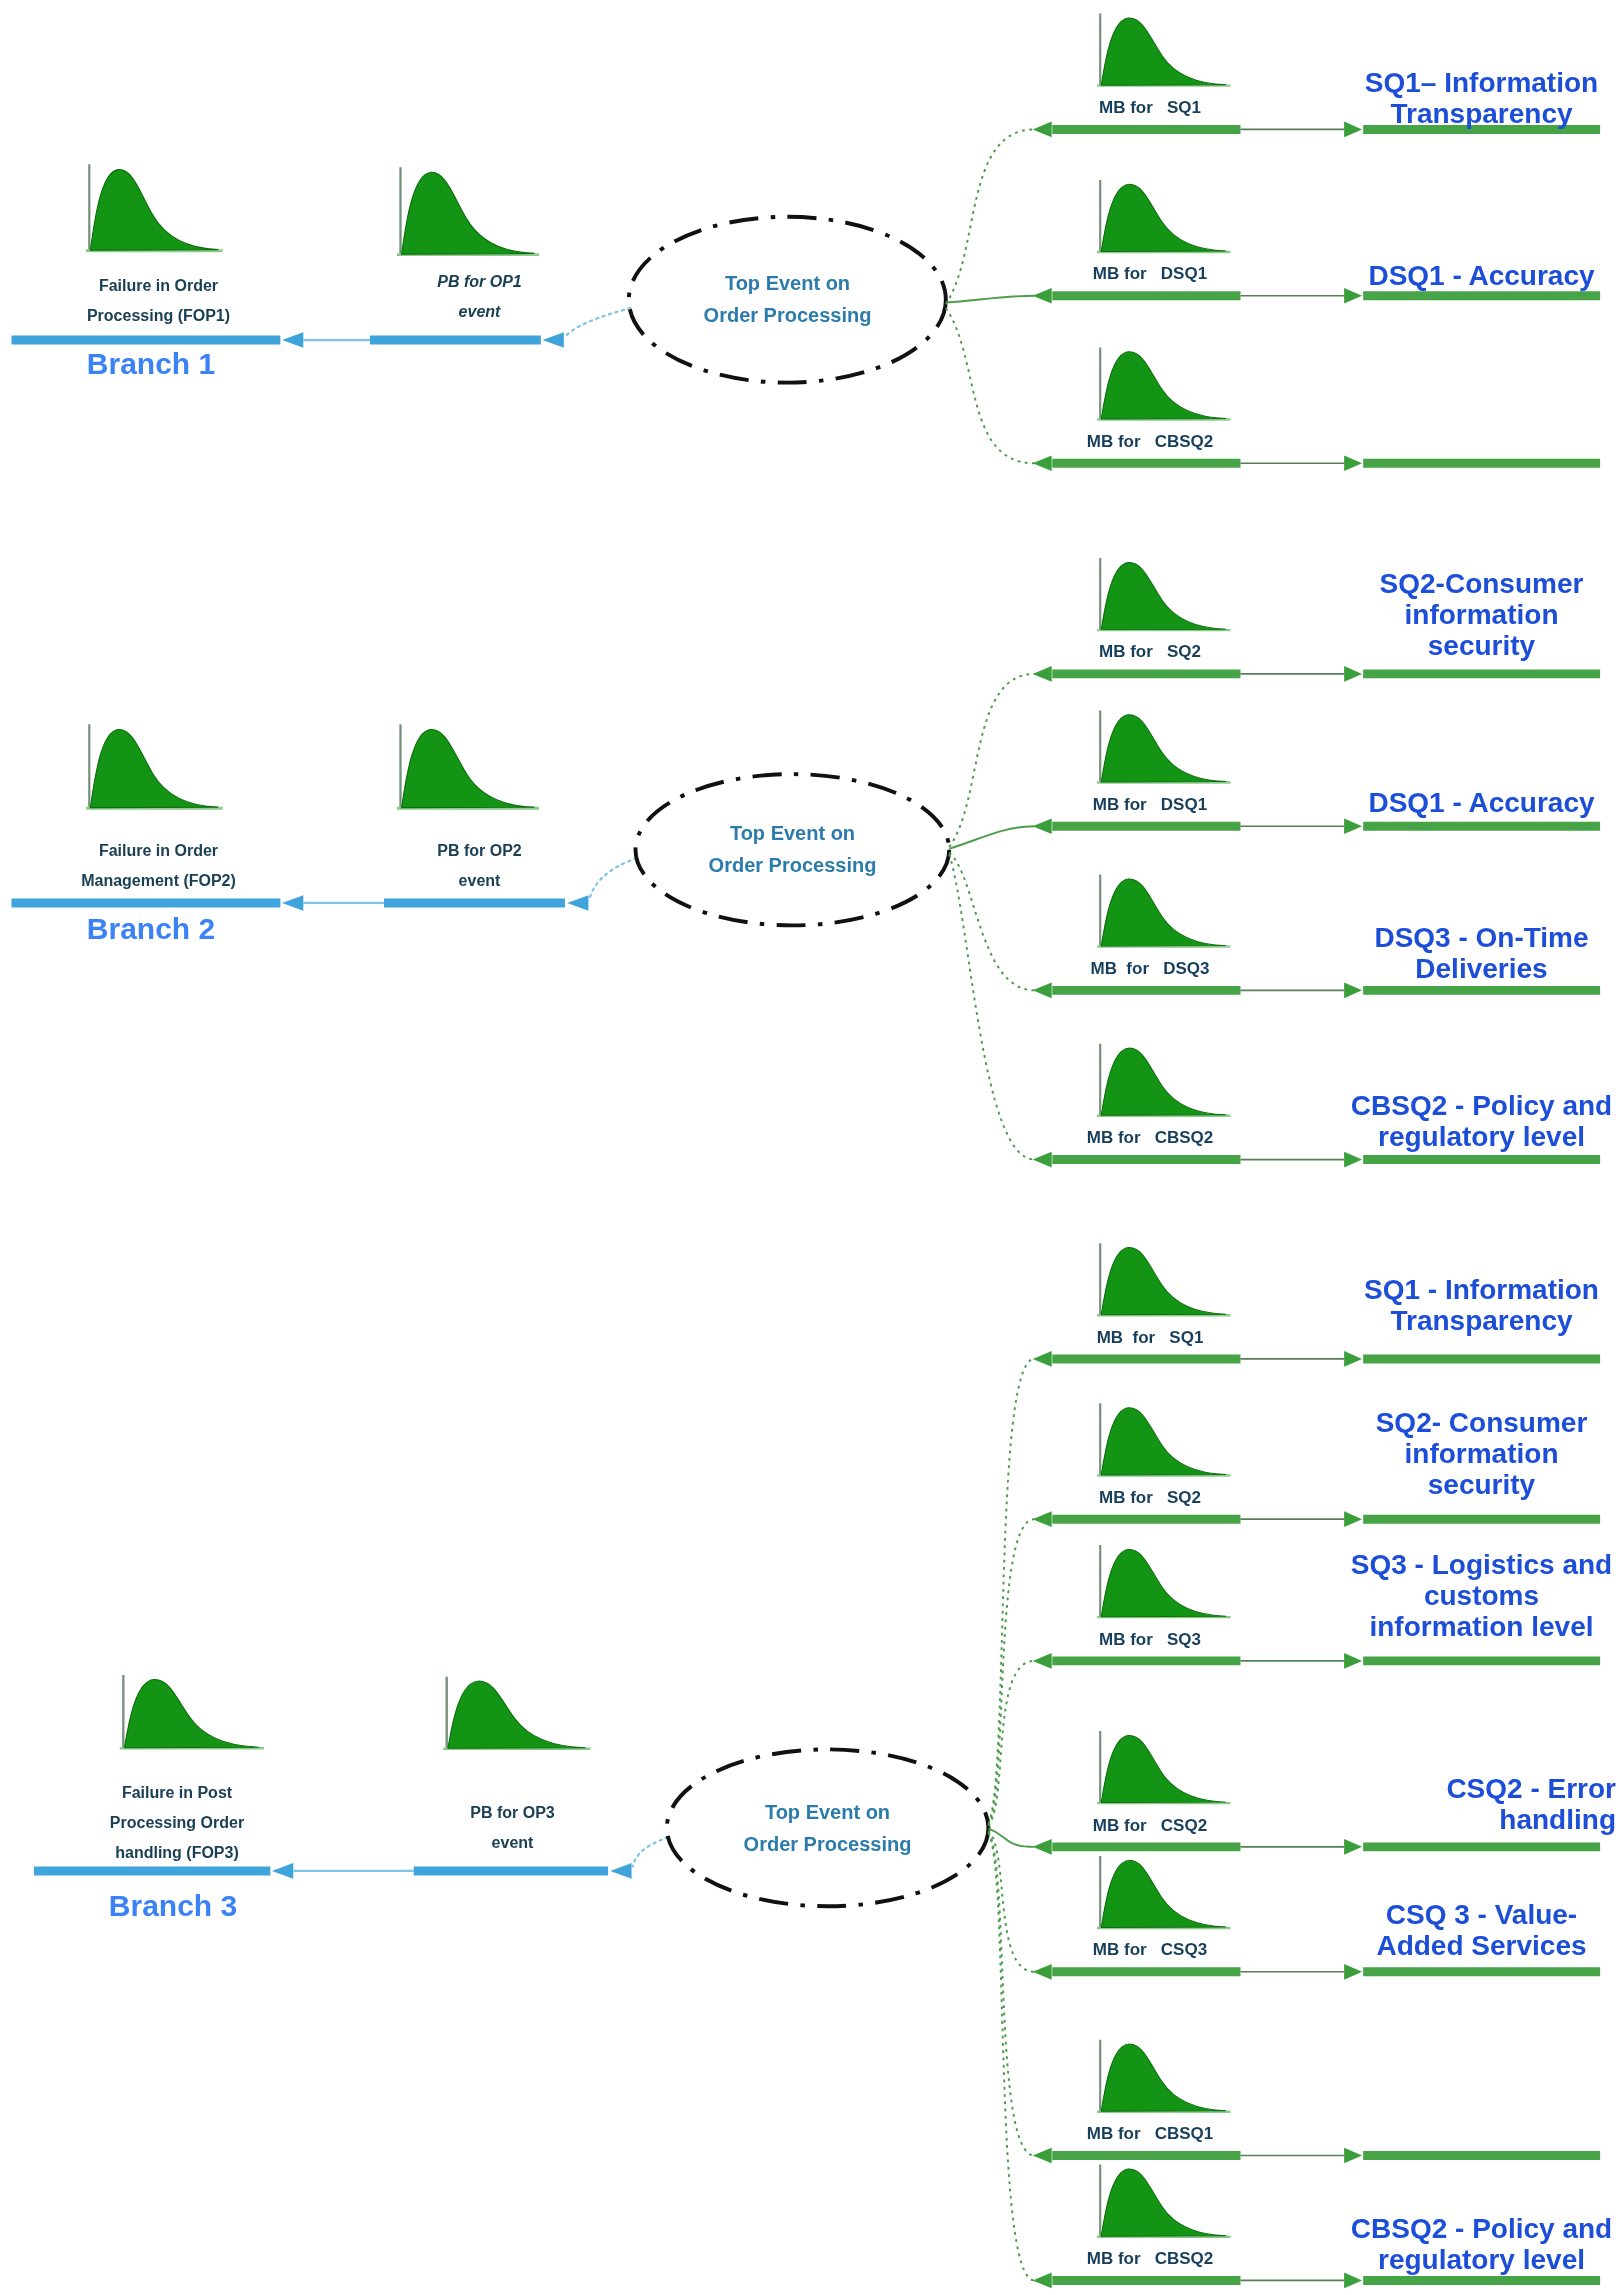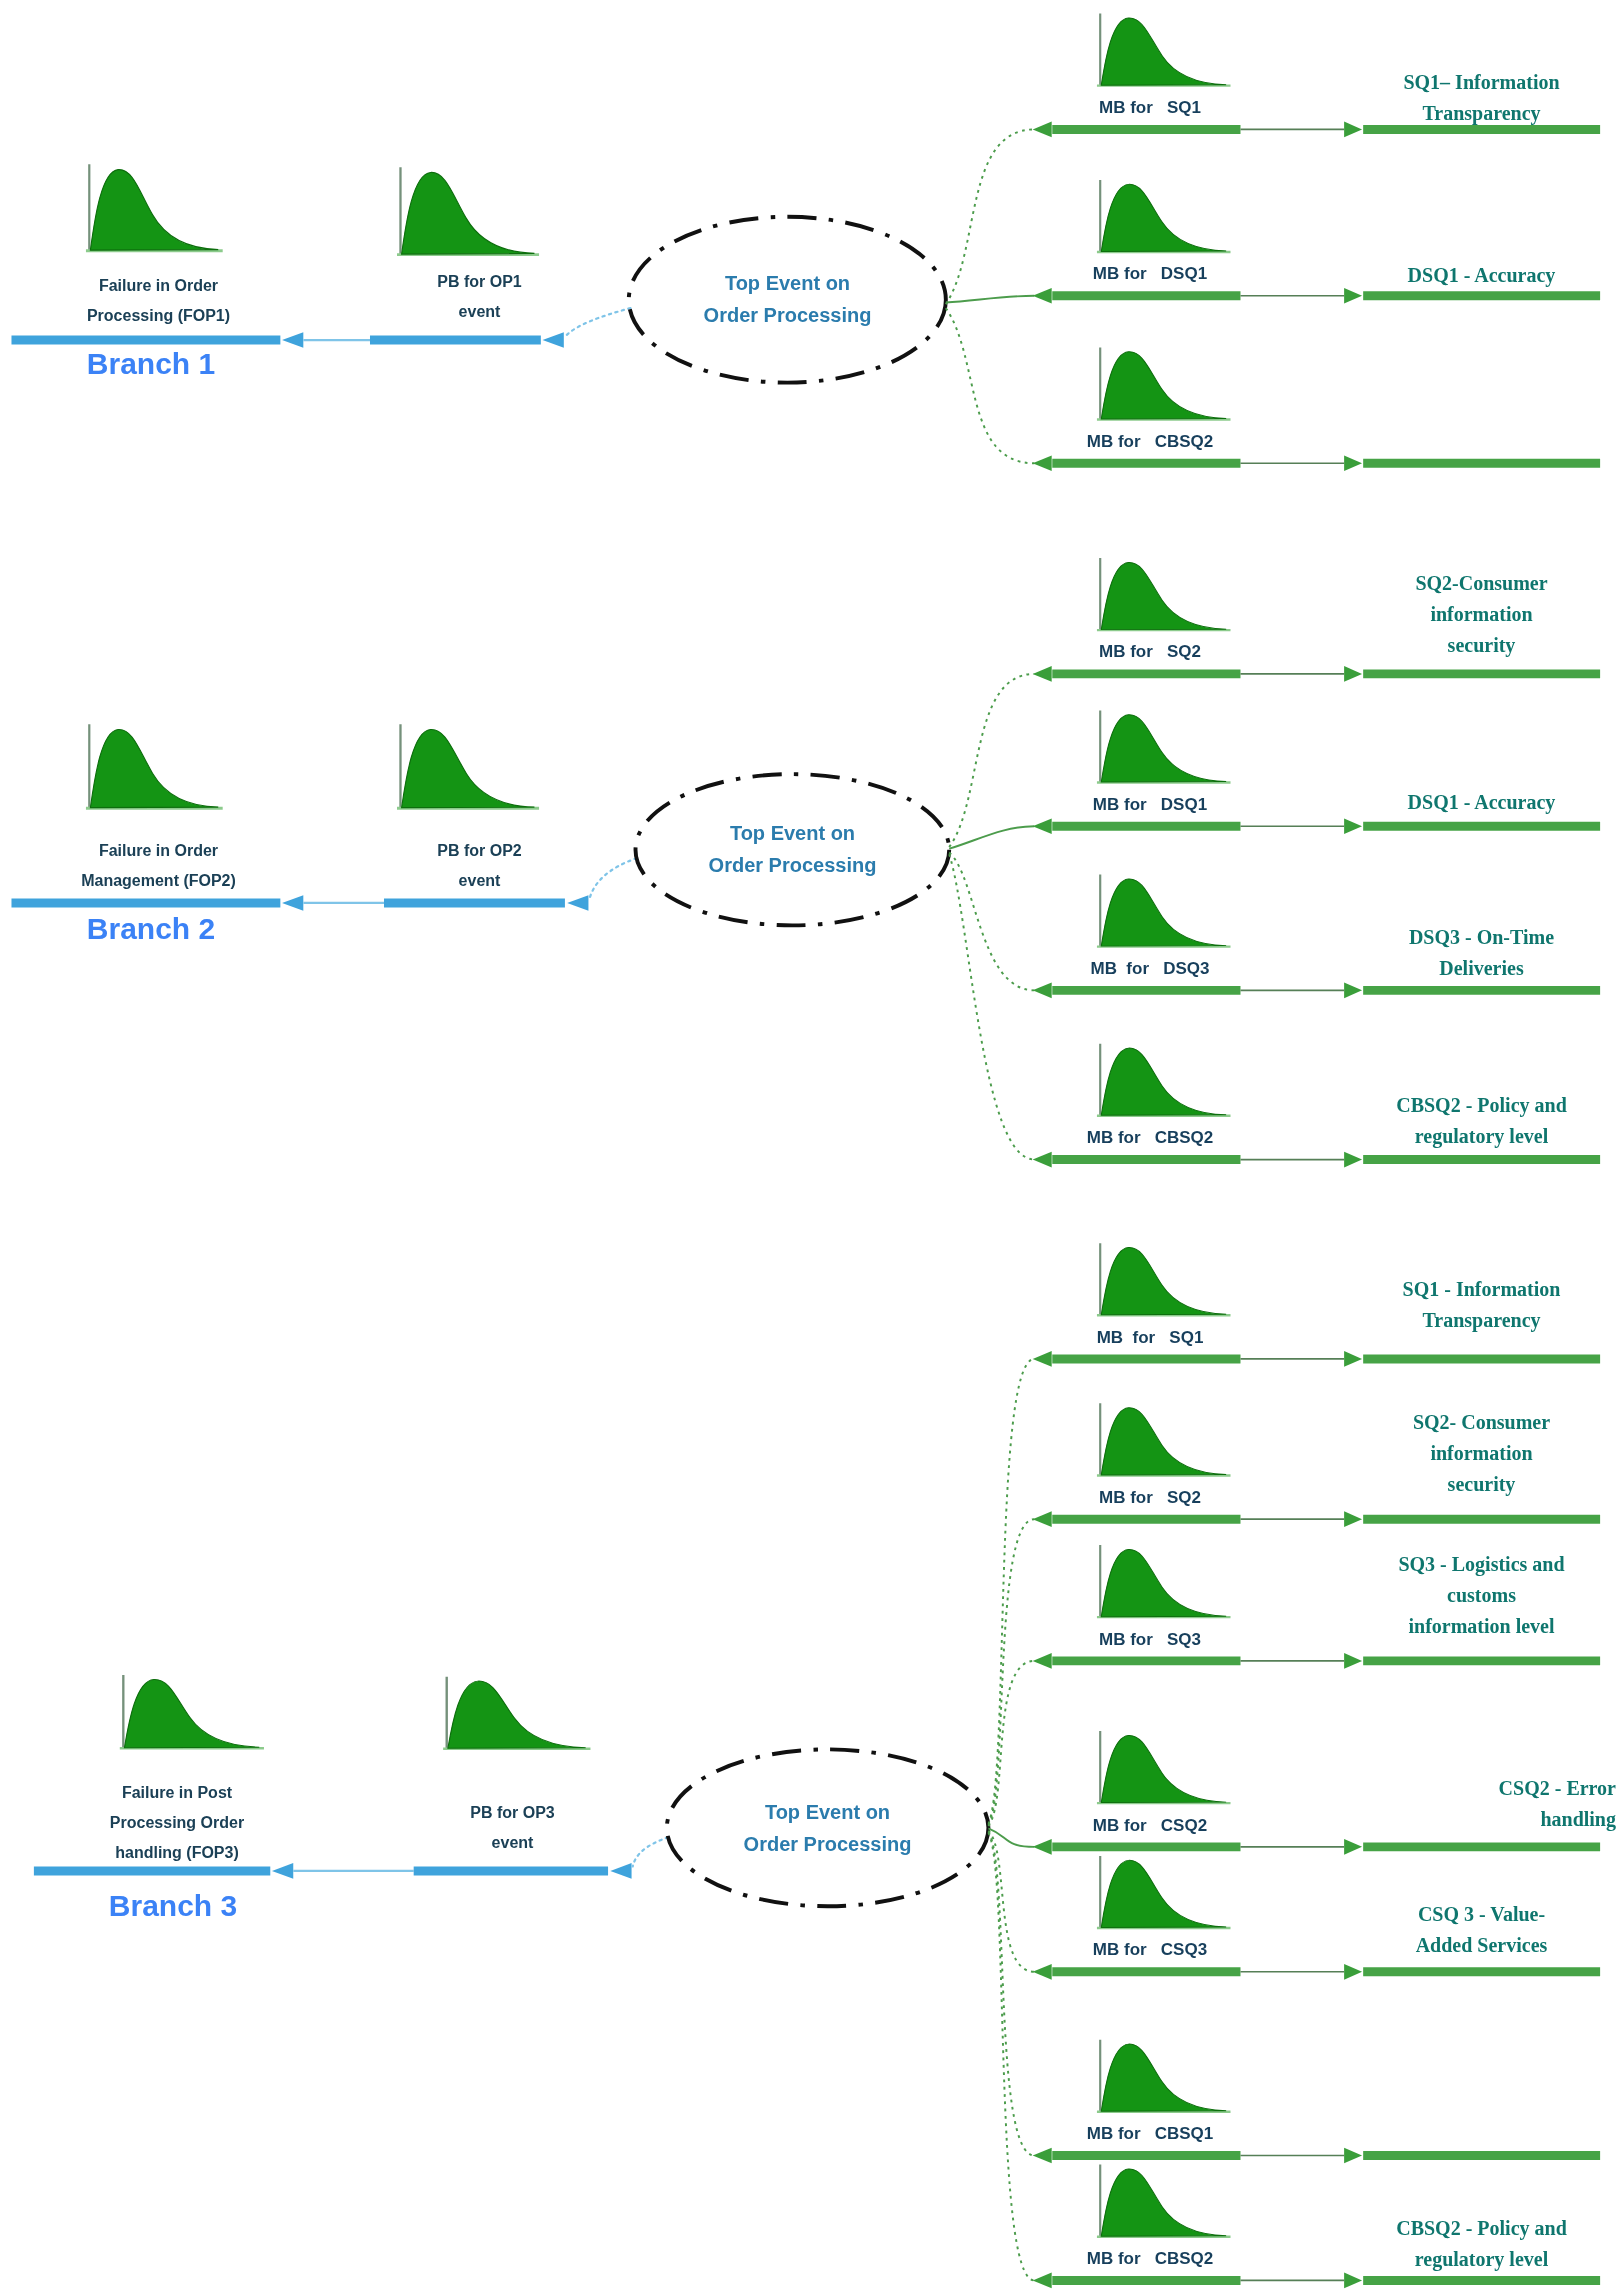"SQ1– Information" .side-label { color: #0f766e -> #1d4ed8; font-family: Liberation Serif, serif -> none; font-size: 20px -> 28px }
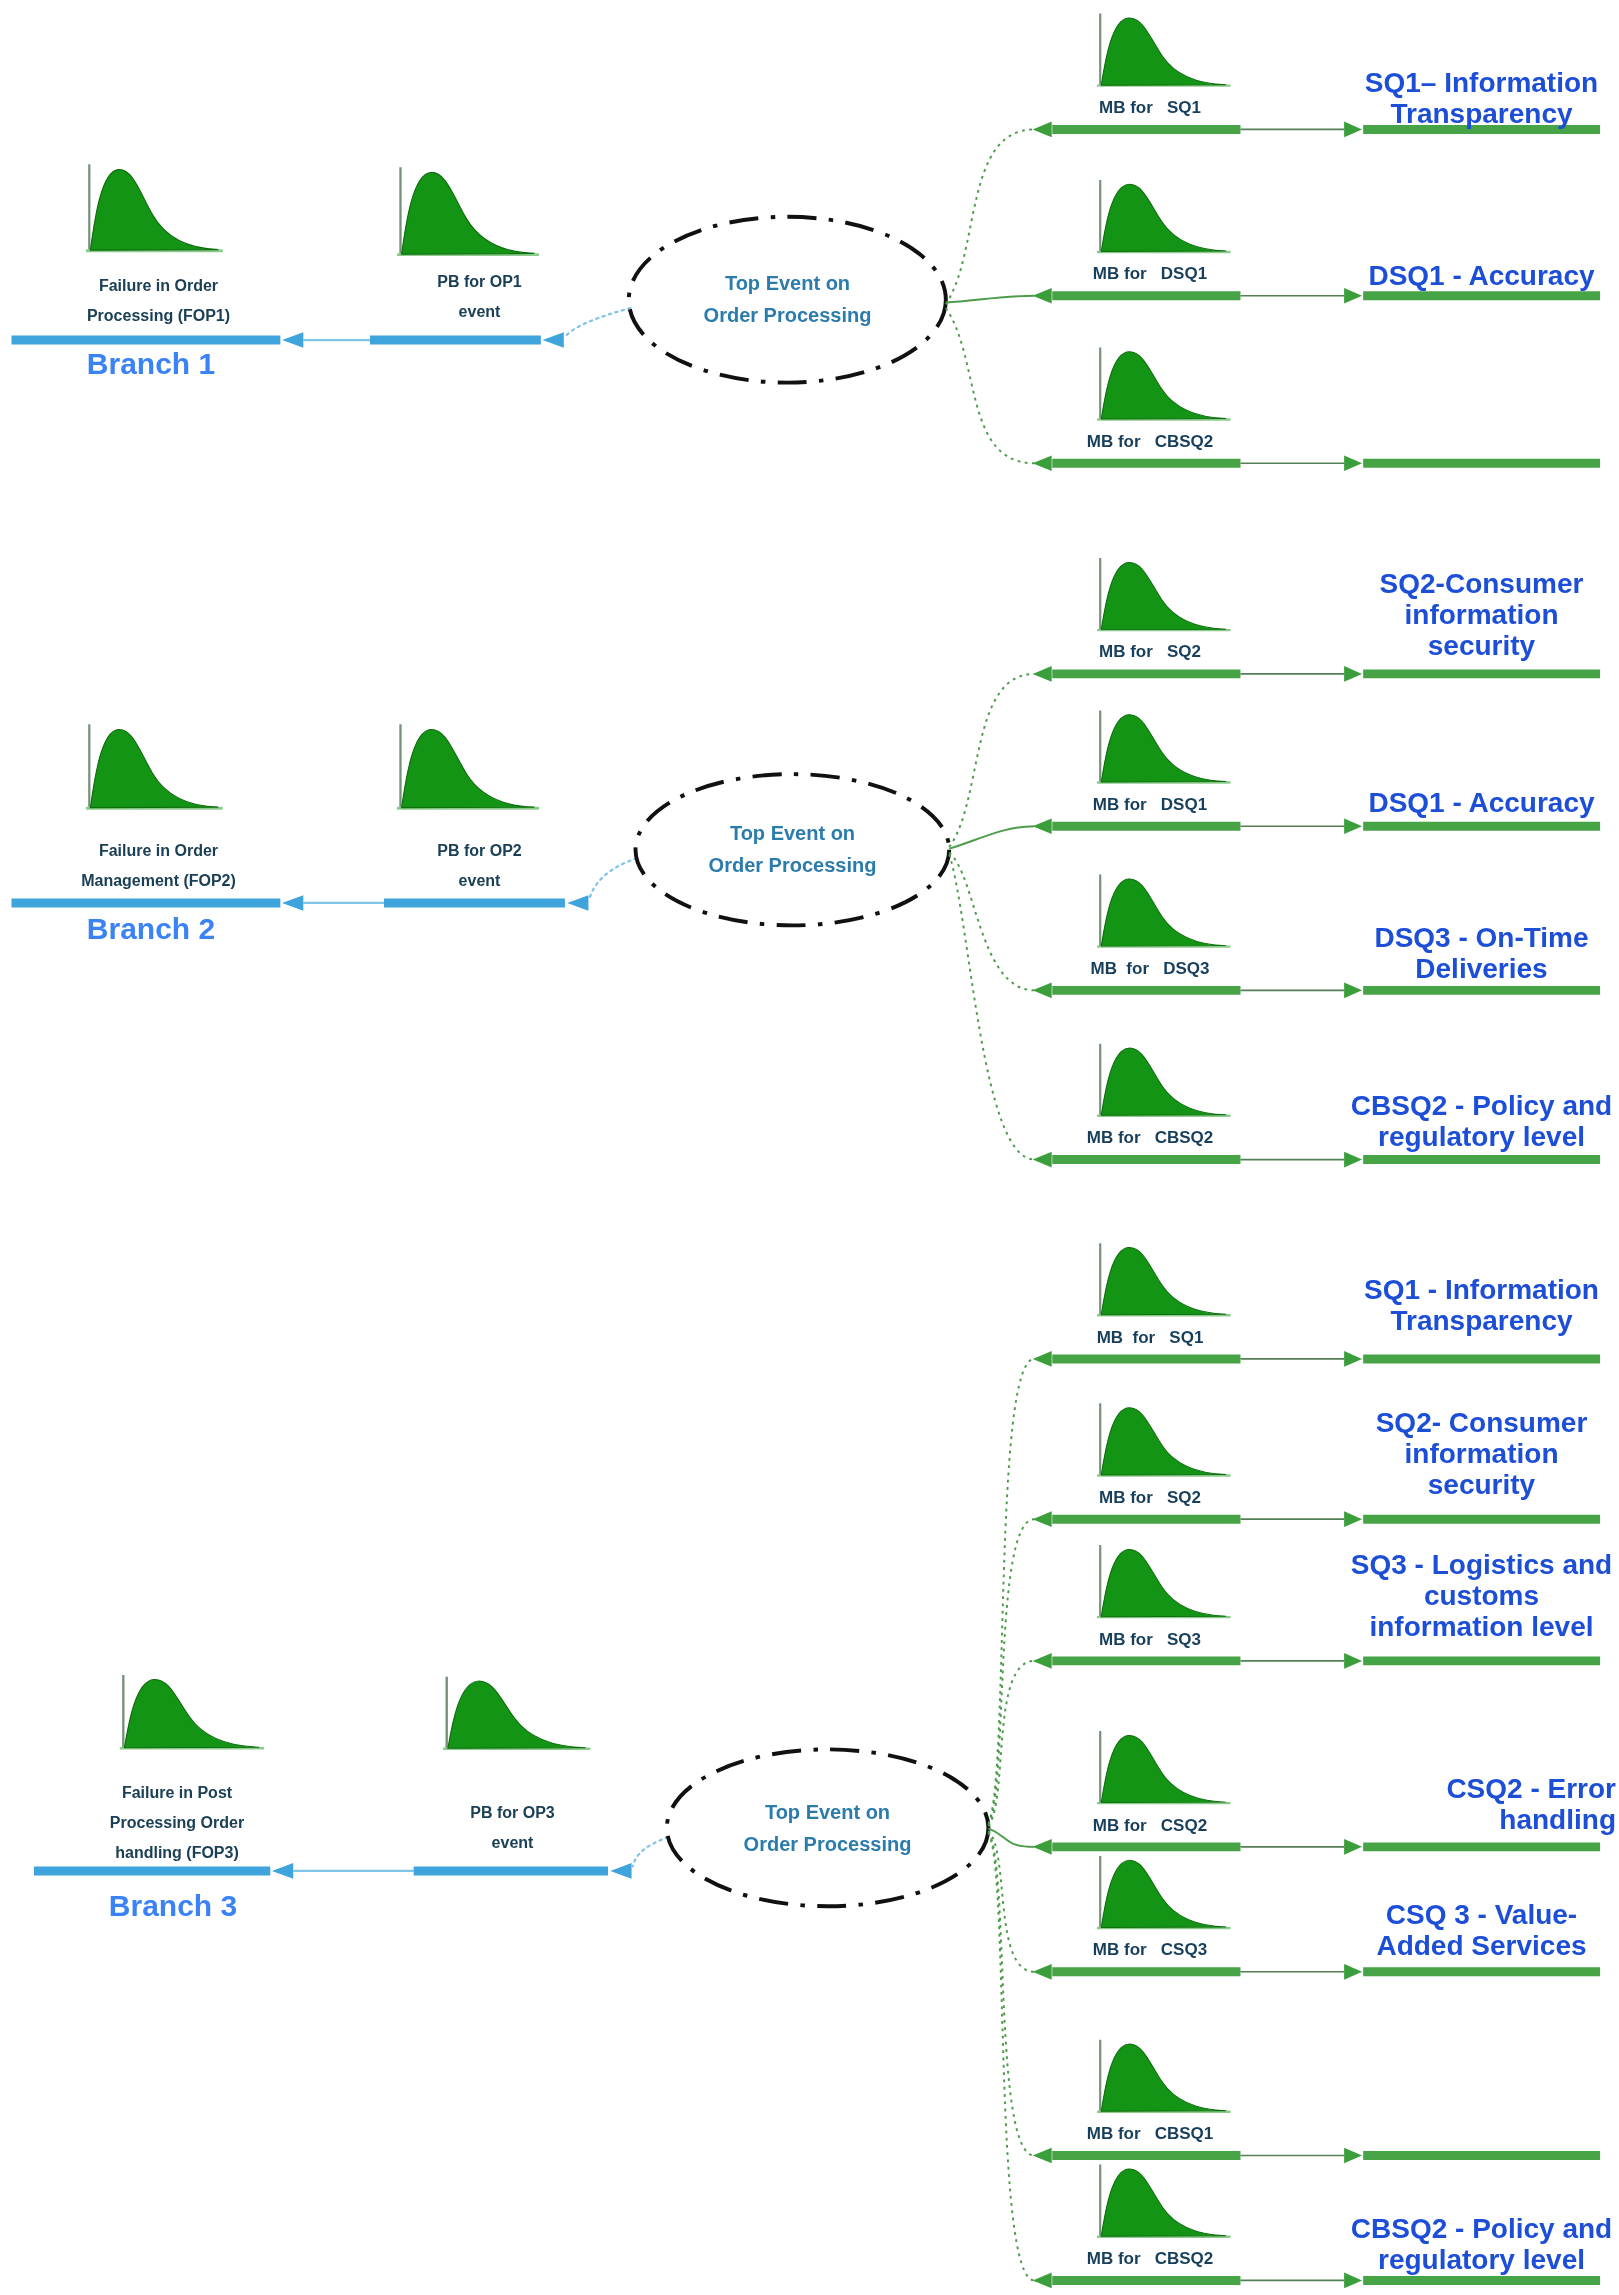"PB for OP1" div.txt { font-style: none -> italic }
